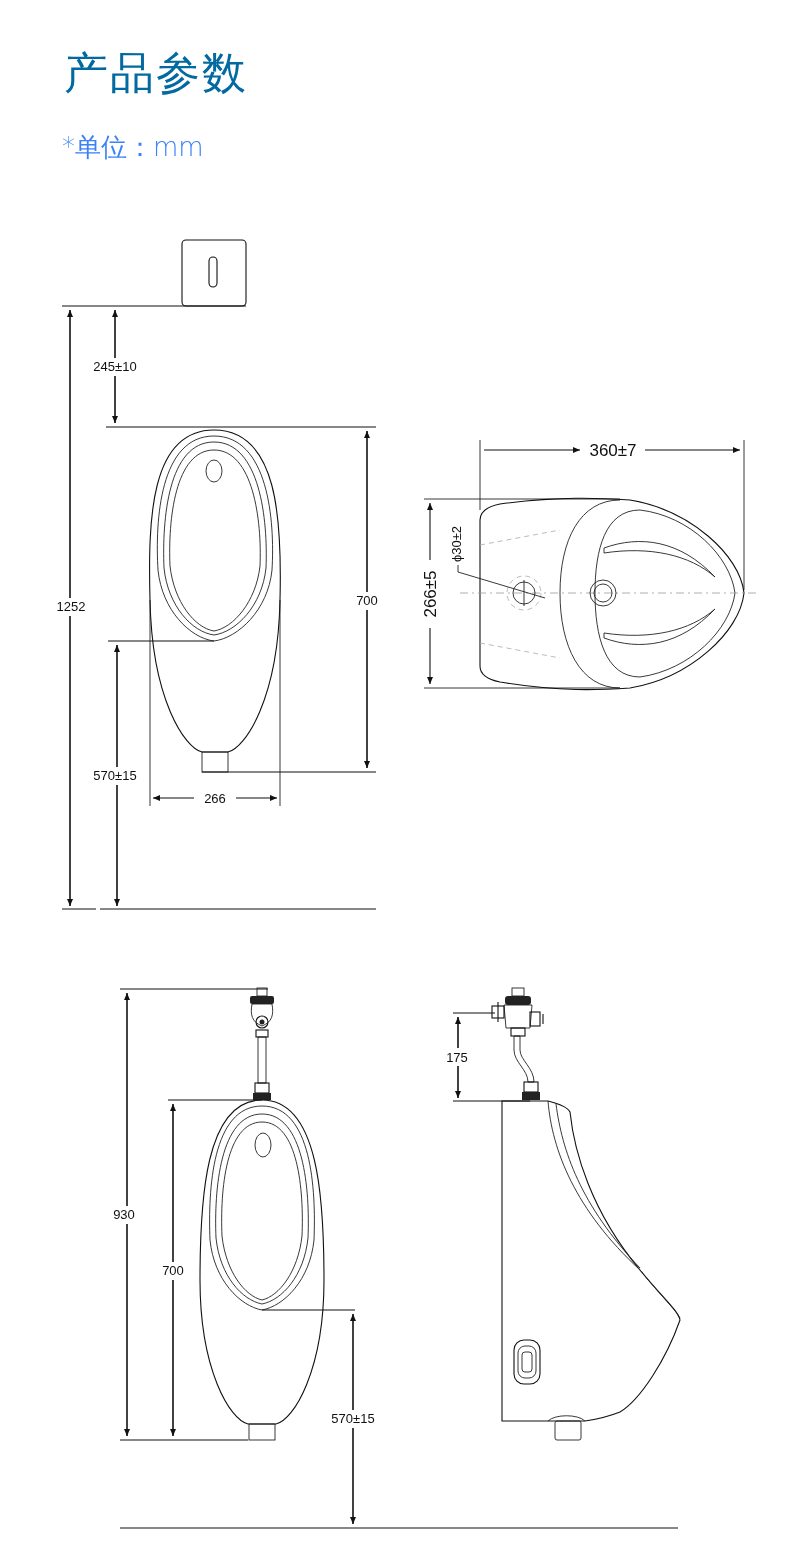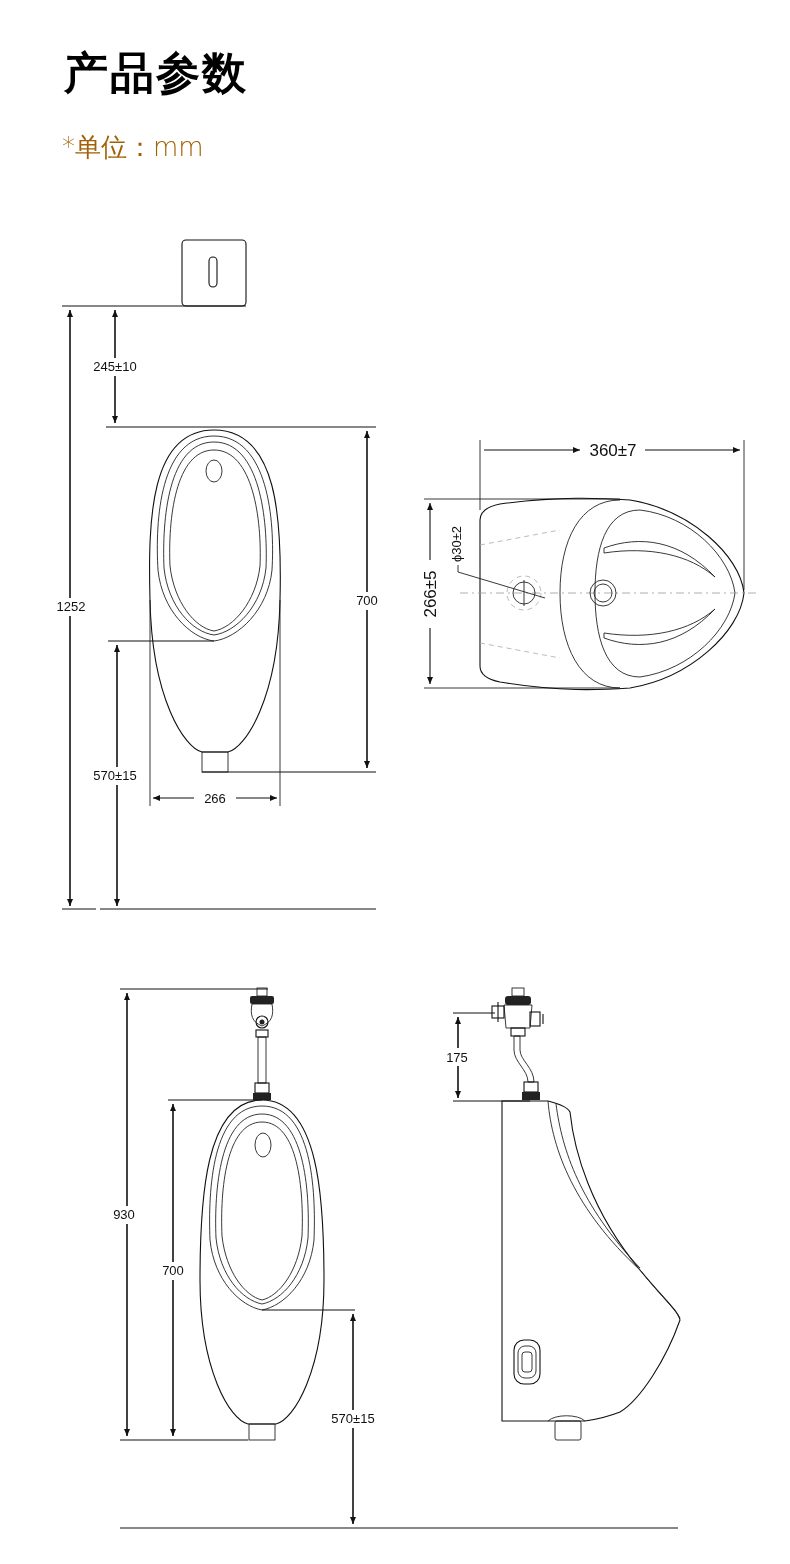"产品参数" .title { color: #000000 -> #0369a1; font-weight: bold -> normal }
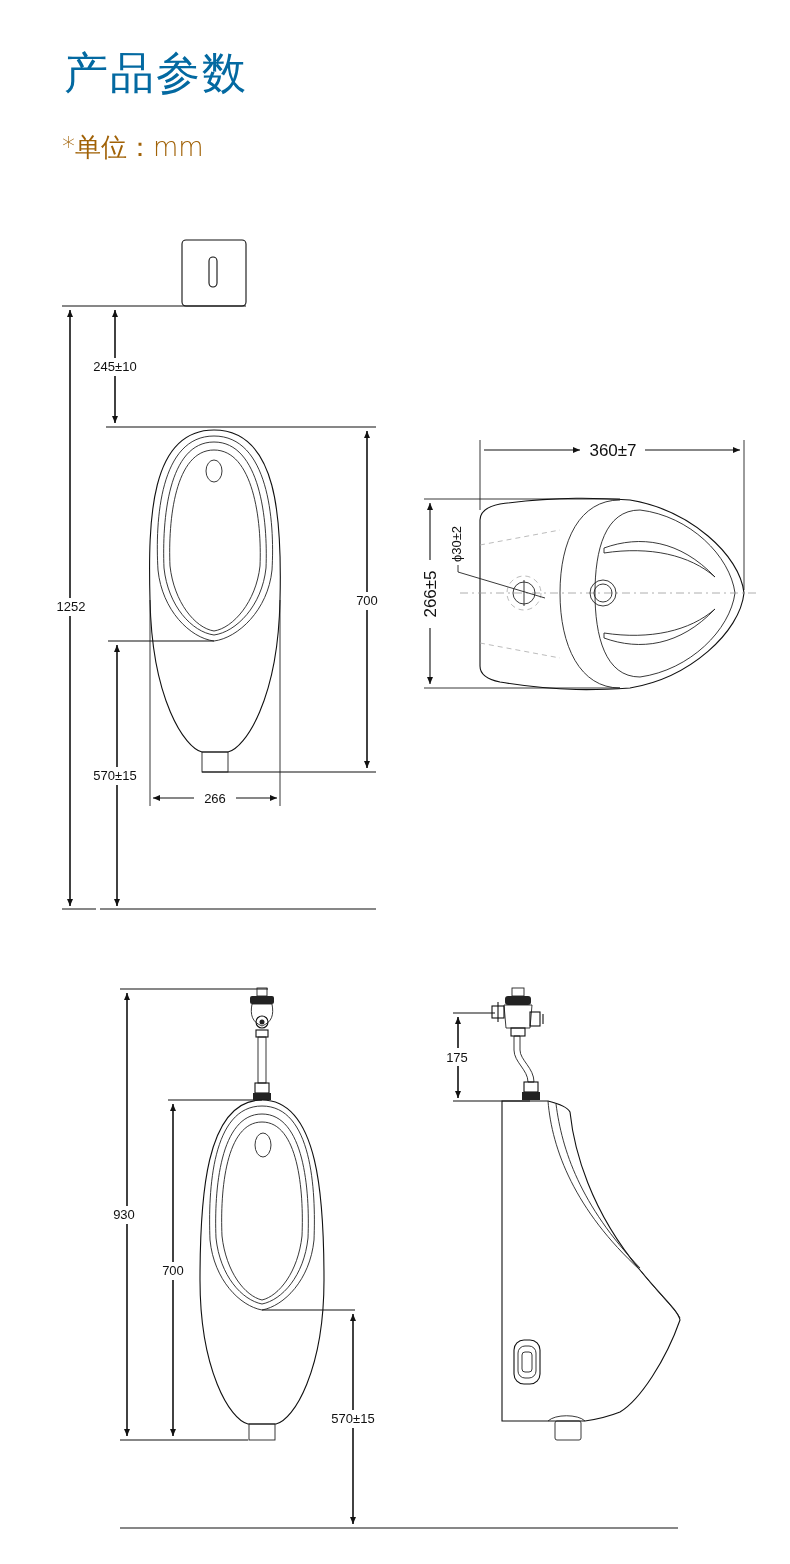"*单位：mm" .unit { color: #a16207 -> #3b82f6 }
